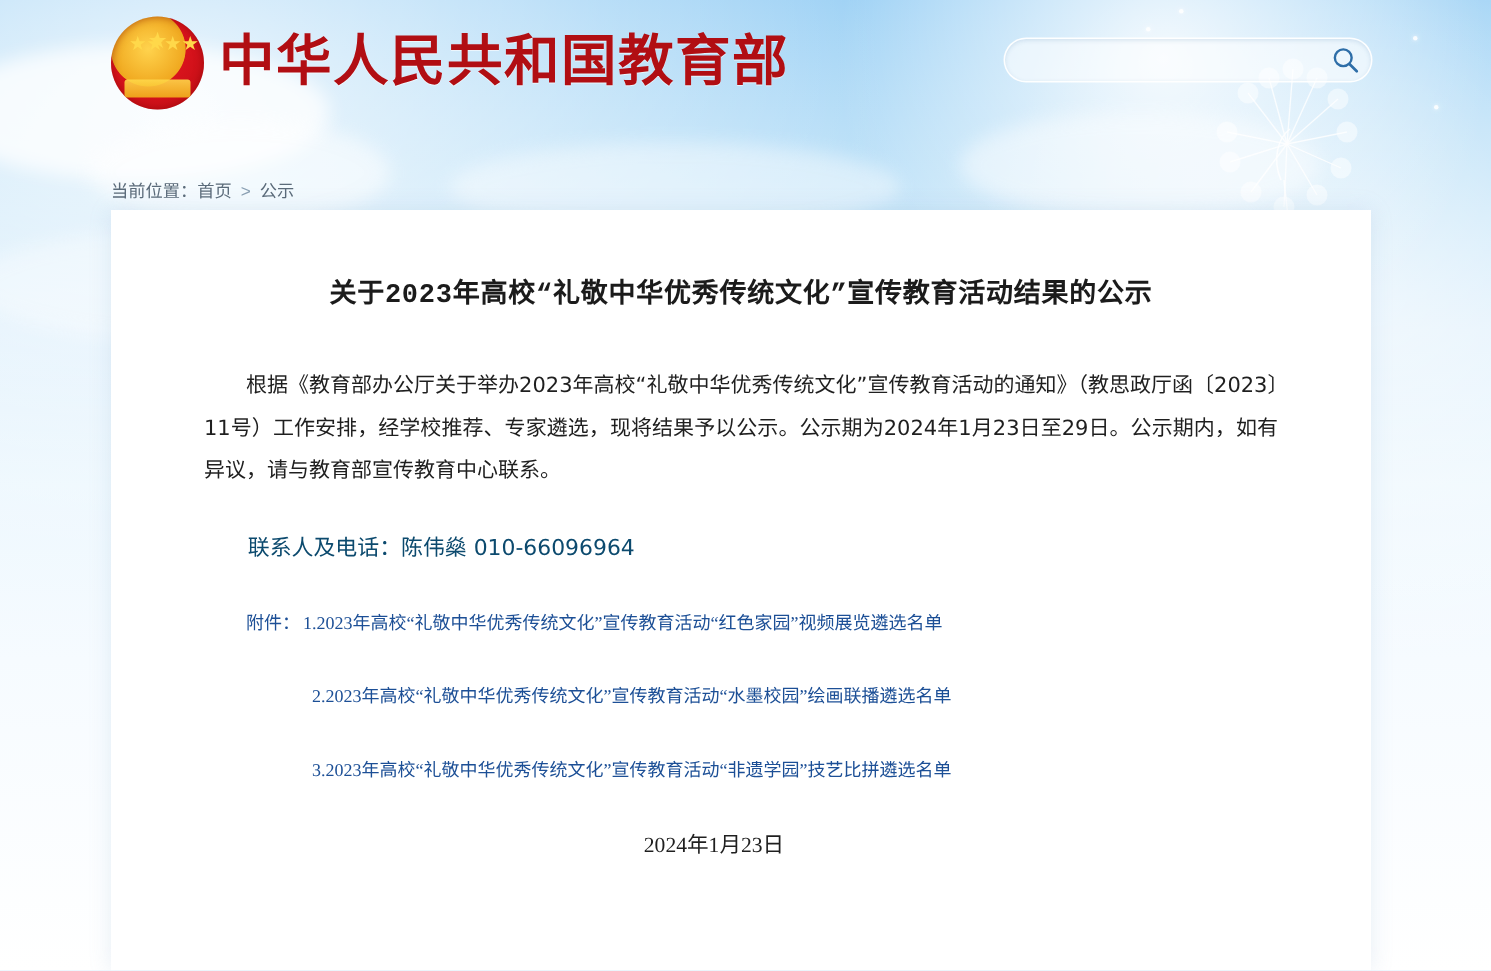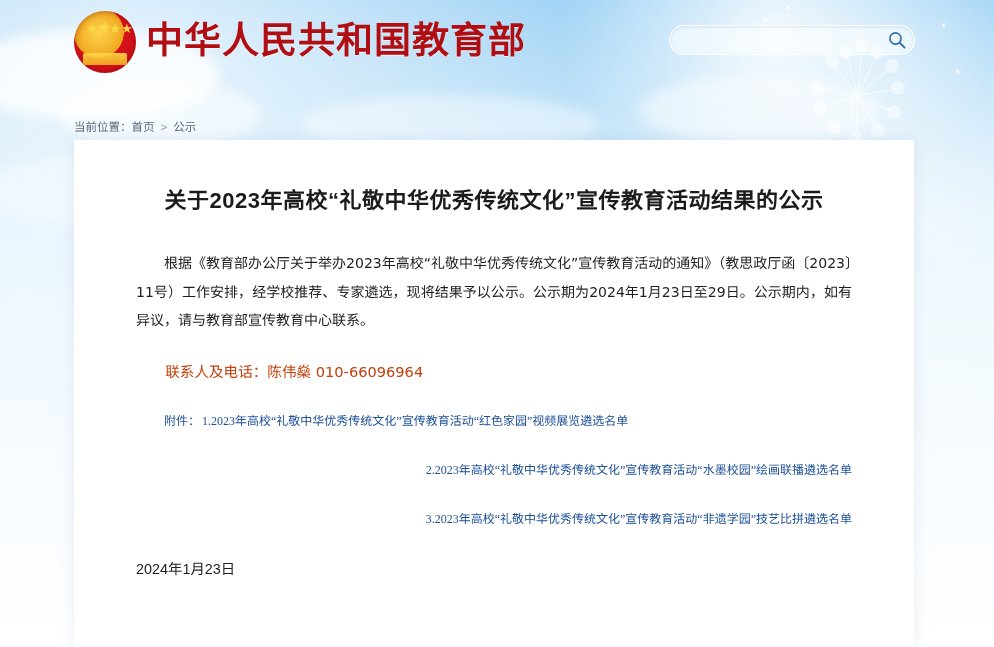"关于2023年高校“礼敬中华优秀传统文化”宣传教育活动结果的公示" .doc-title { font-family: Liberation Sans, sans-serif -> Liberation Mono, monospace; font-size: 22px -> 18px }
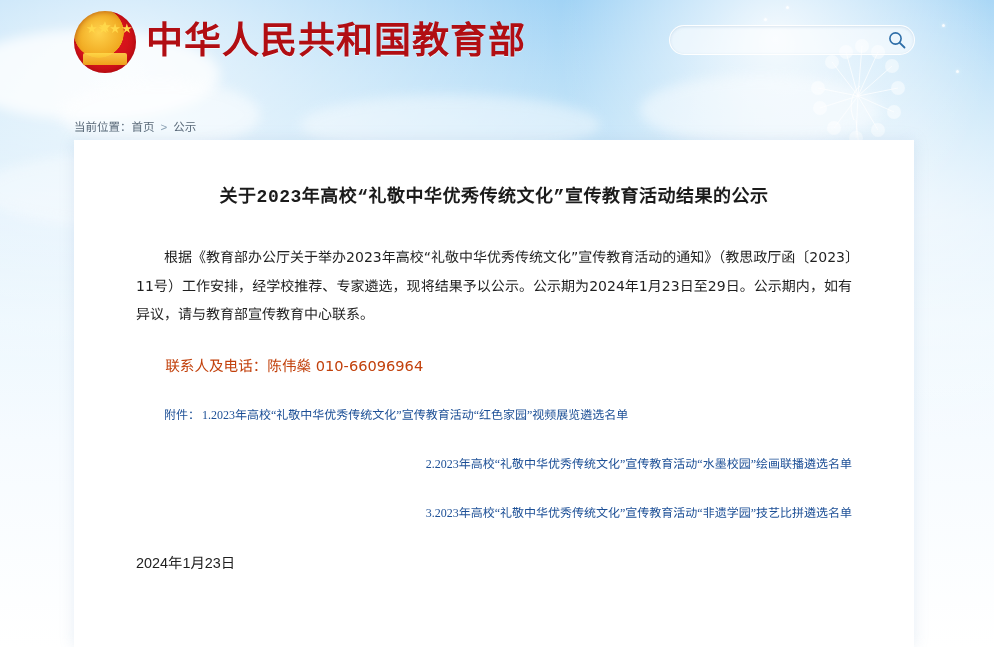"联系人及电话：陈伟燊 010-66096964" .contact { color: #c2410c -> #0c4a6e }
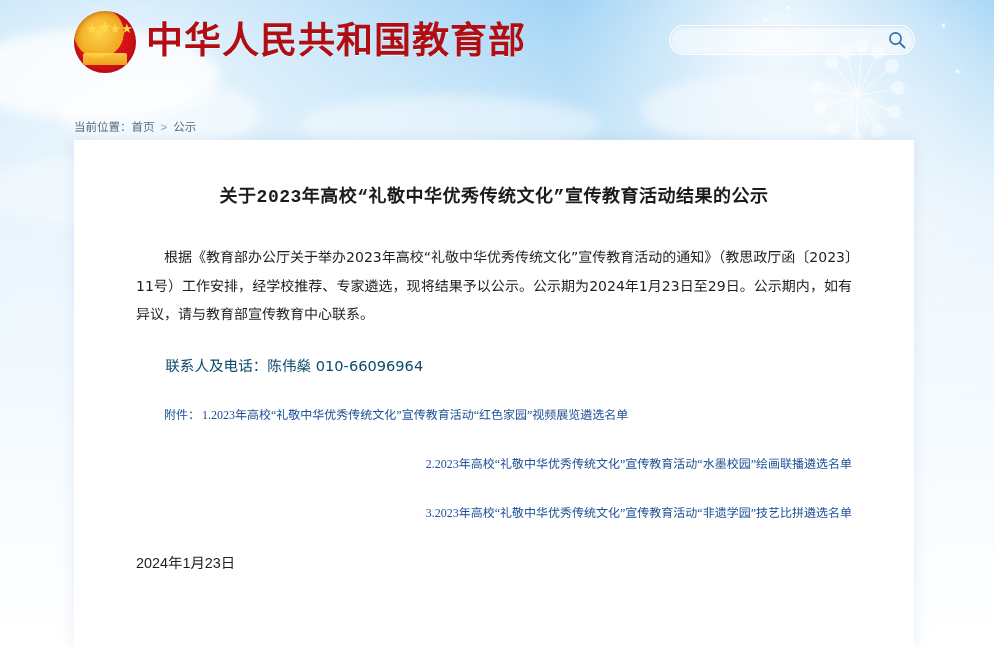"2.2023年高校“礼敬中华优秀传统文化”宣传教育活动“水墨校园”绘画联播遴选名" .attach-row.indent { text-align: right -> none }
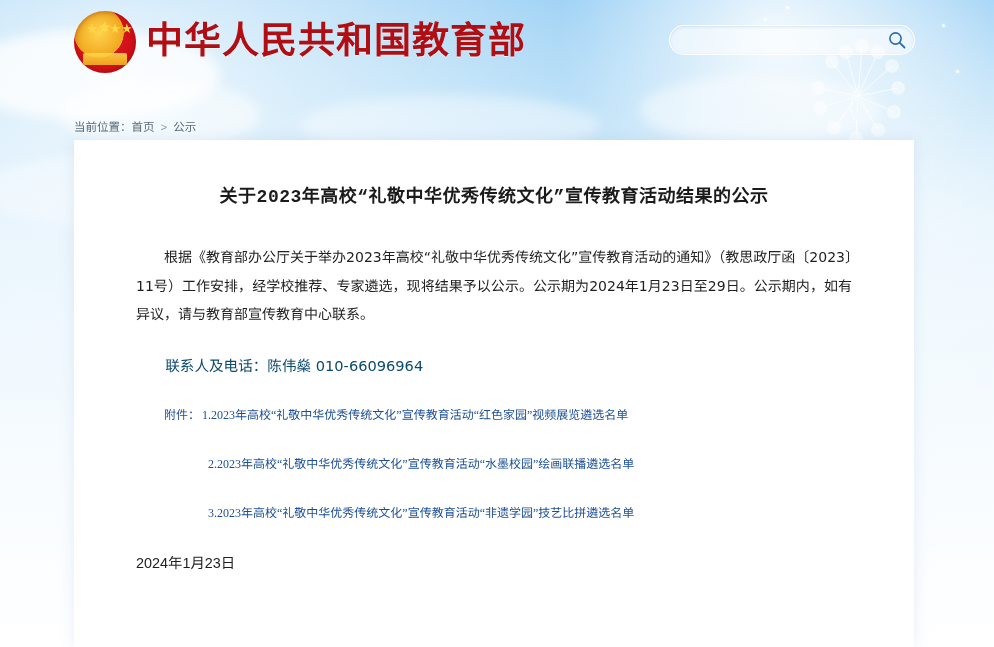"2024年1月23日" .date { font-family: Liberation Sans, sans-serif -> Liberation Serif, serif; text-align: left -> center }
